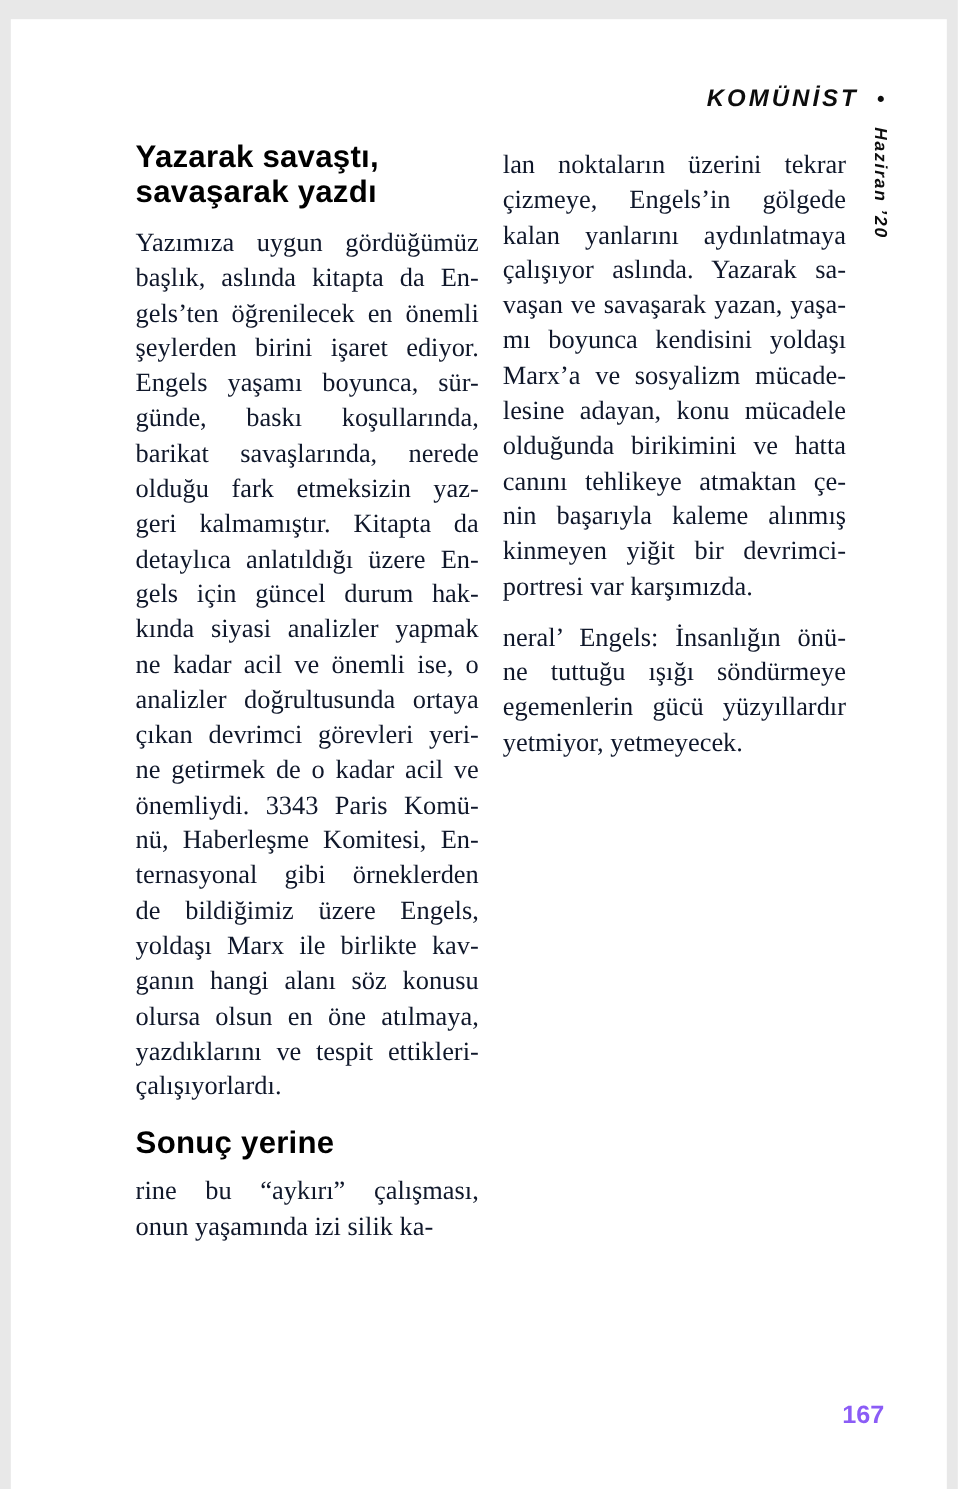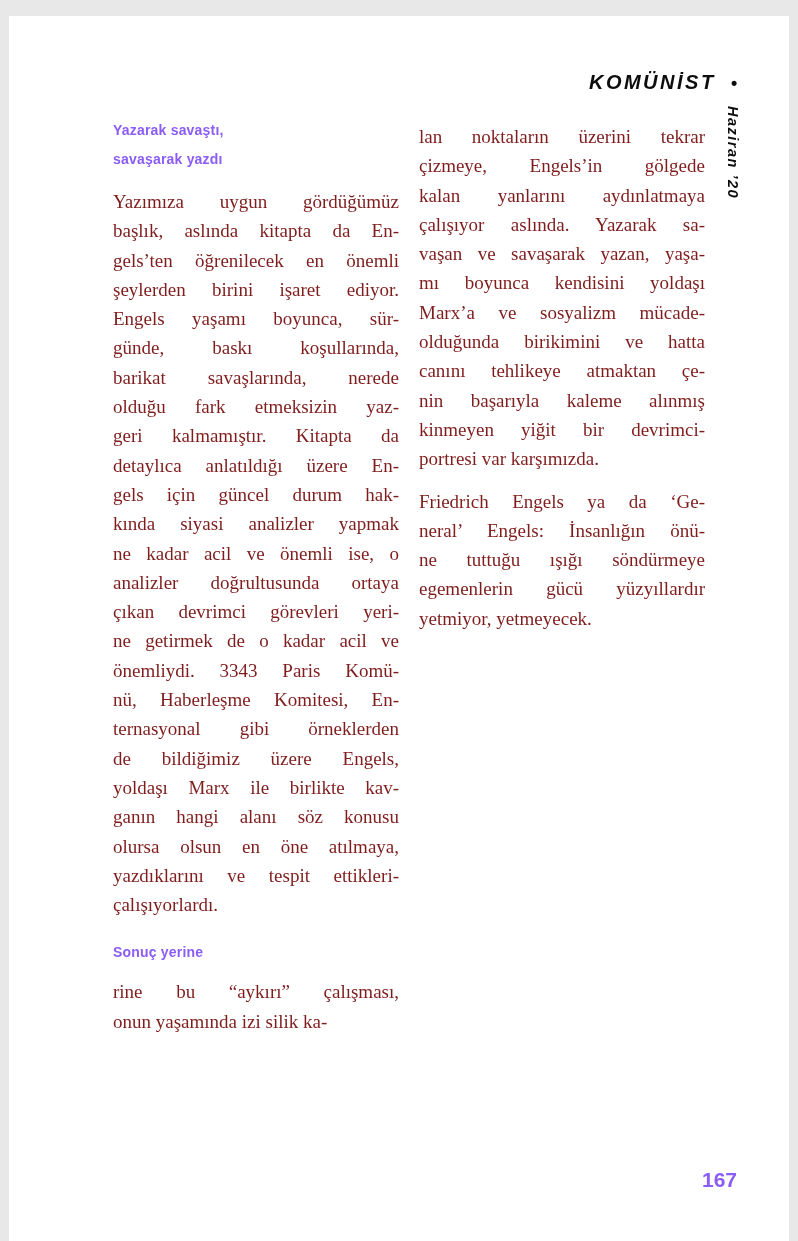"Yazarak savaştı," .section-heading { color: #8b5cf6 -> #000000; font-size: 14px -> 26px }
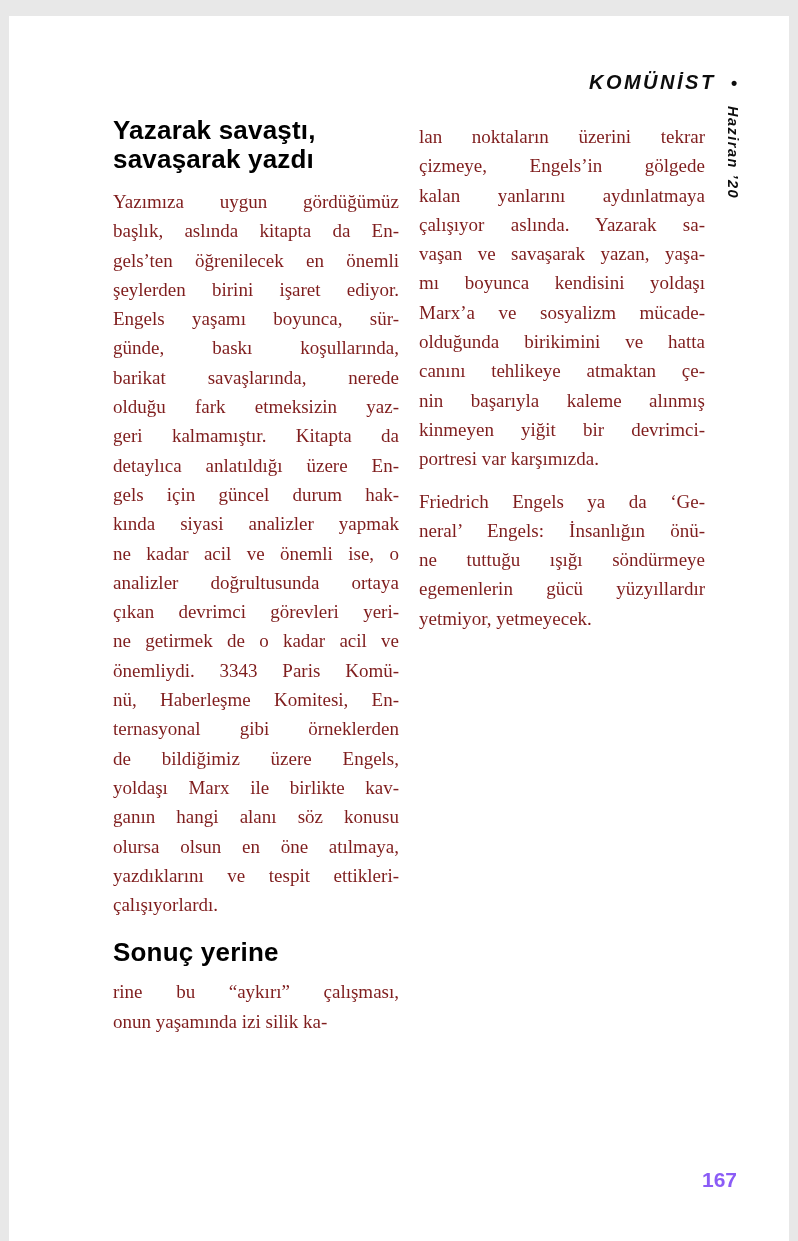"lan noktaların üzerini tekrar" .para { color: #7f1d1d -> #0f172a; font-size: 19px -> 22px }
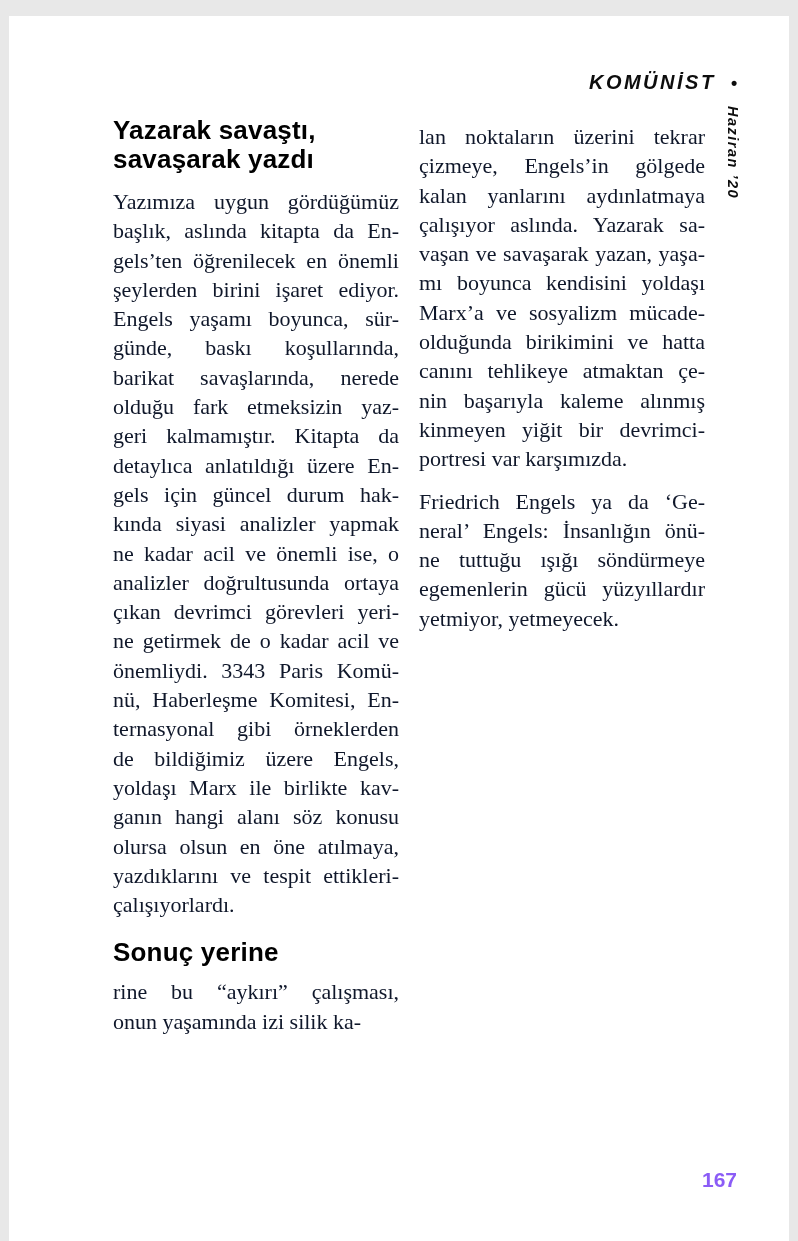"lesine adayan, konu mücadele" div.line { html: none -> <div>lesine adayan, konu mücadele</div> }
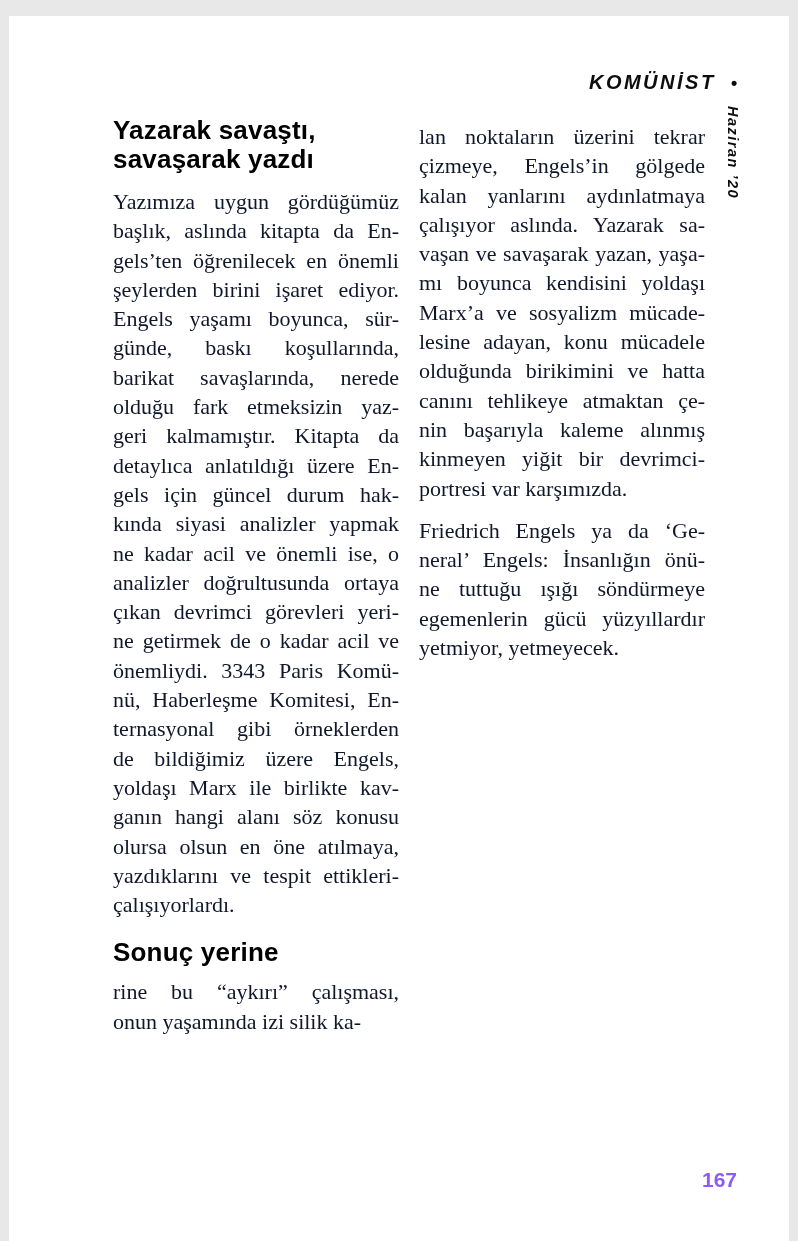"Friedrich Engels ya da ‘Ge-" div.line { html: <div>Friedrich Engels ya da ‘Ge-</div> -> none }
